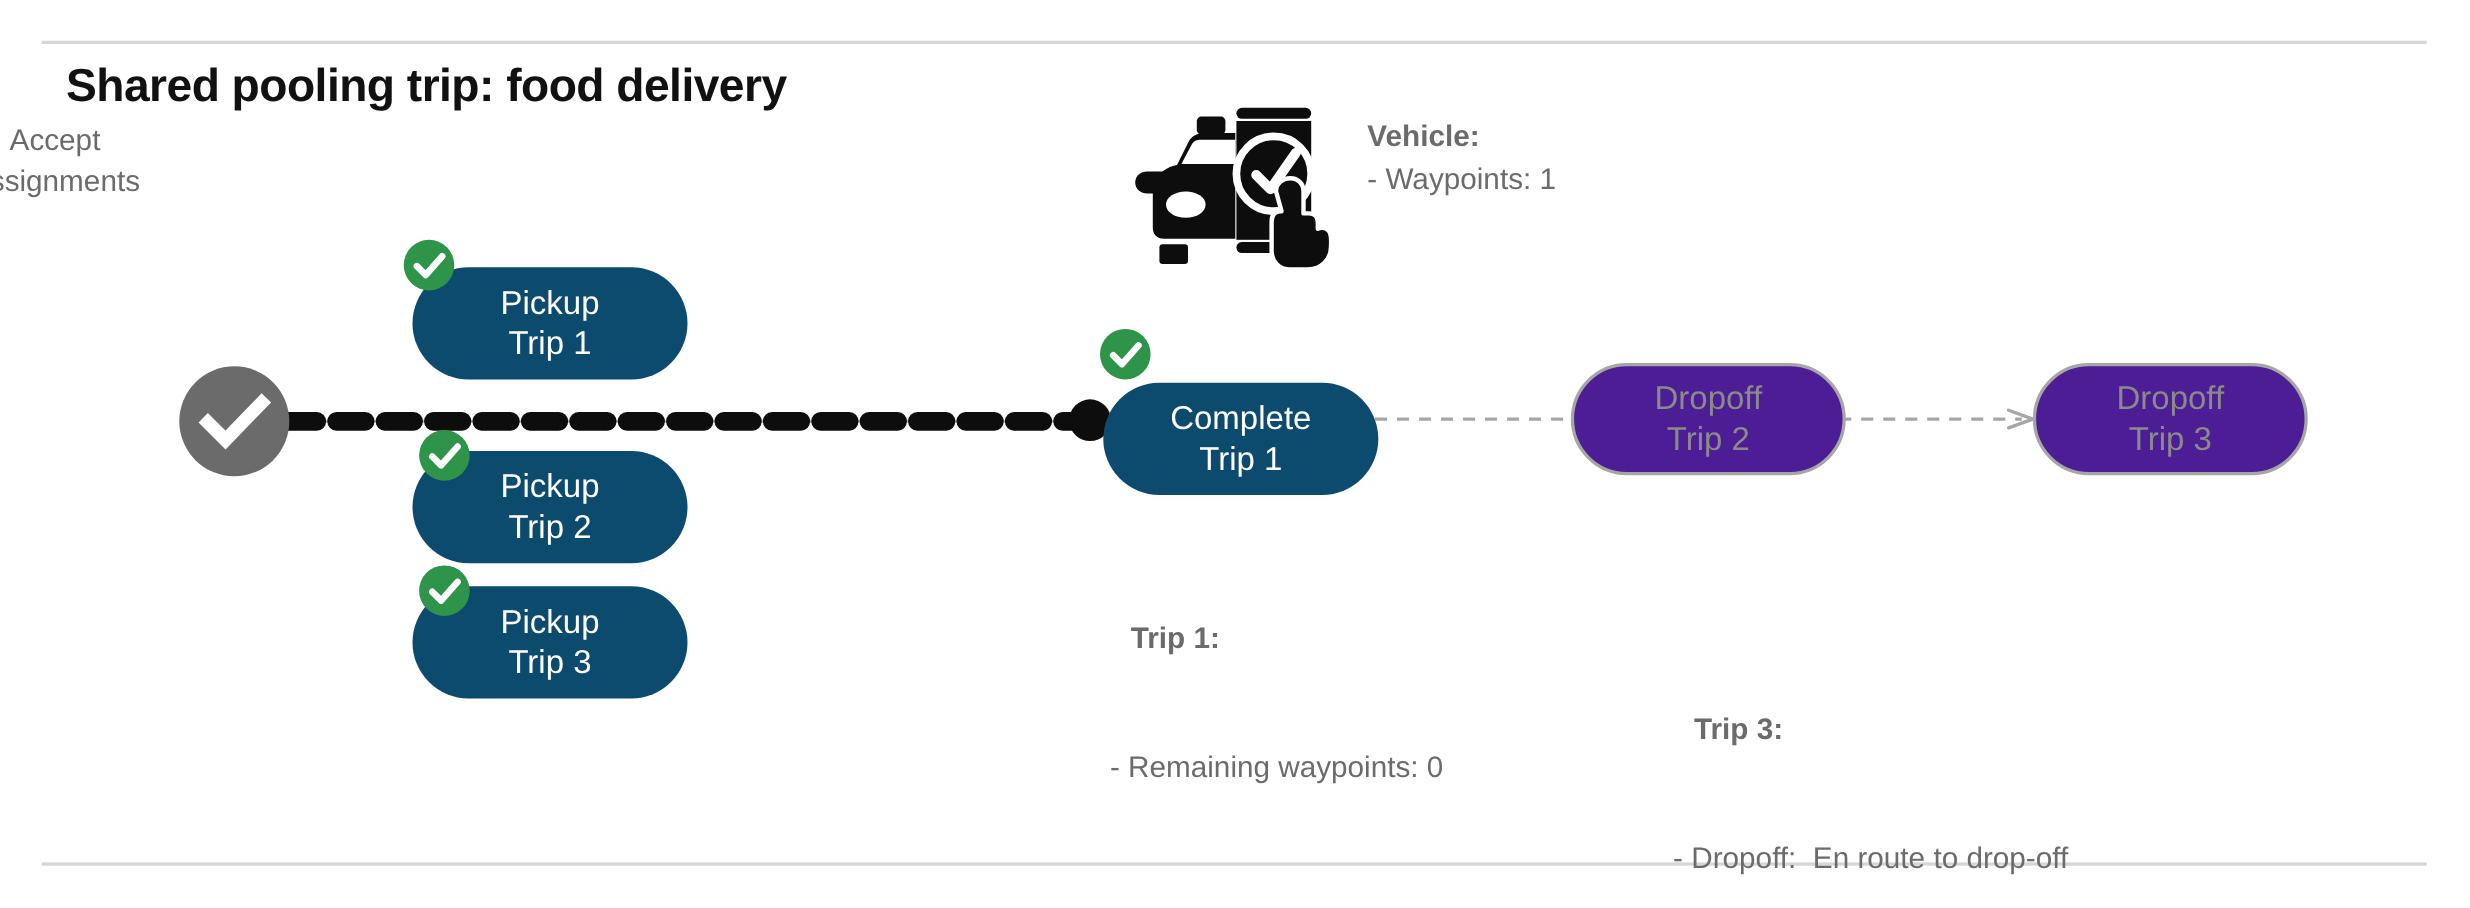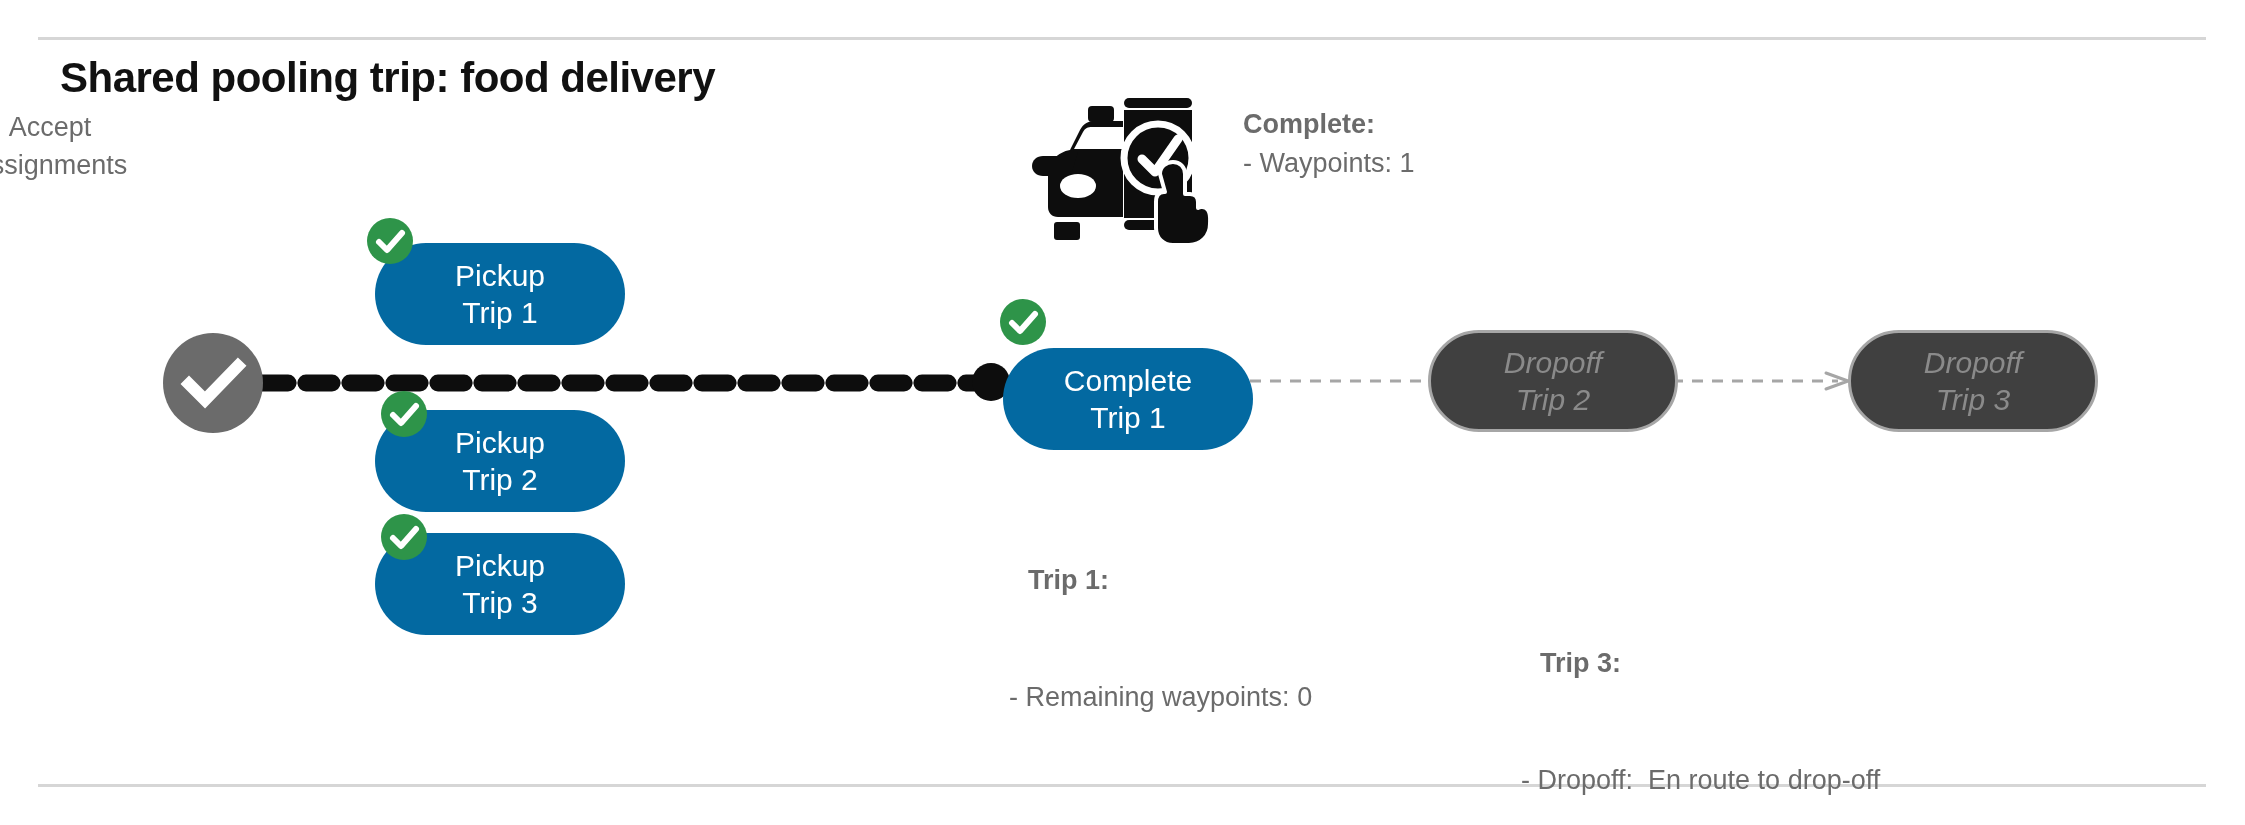"Complete:" div.bold { text: Complete -> Vehicle }
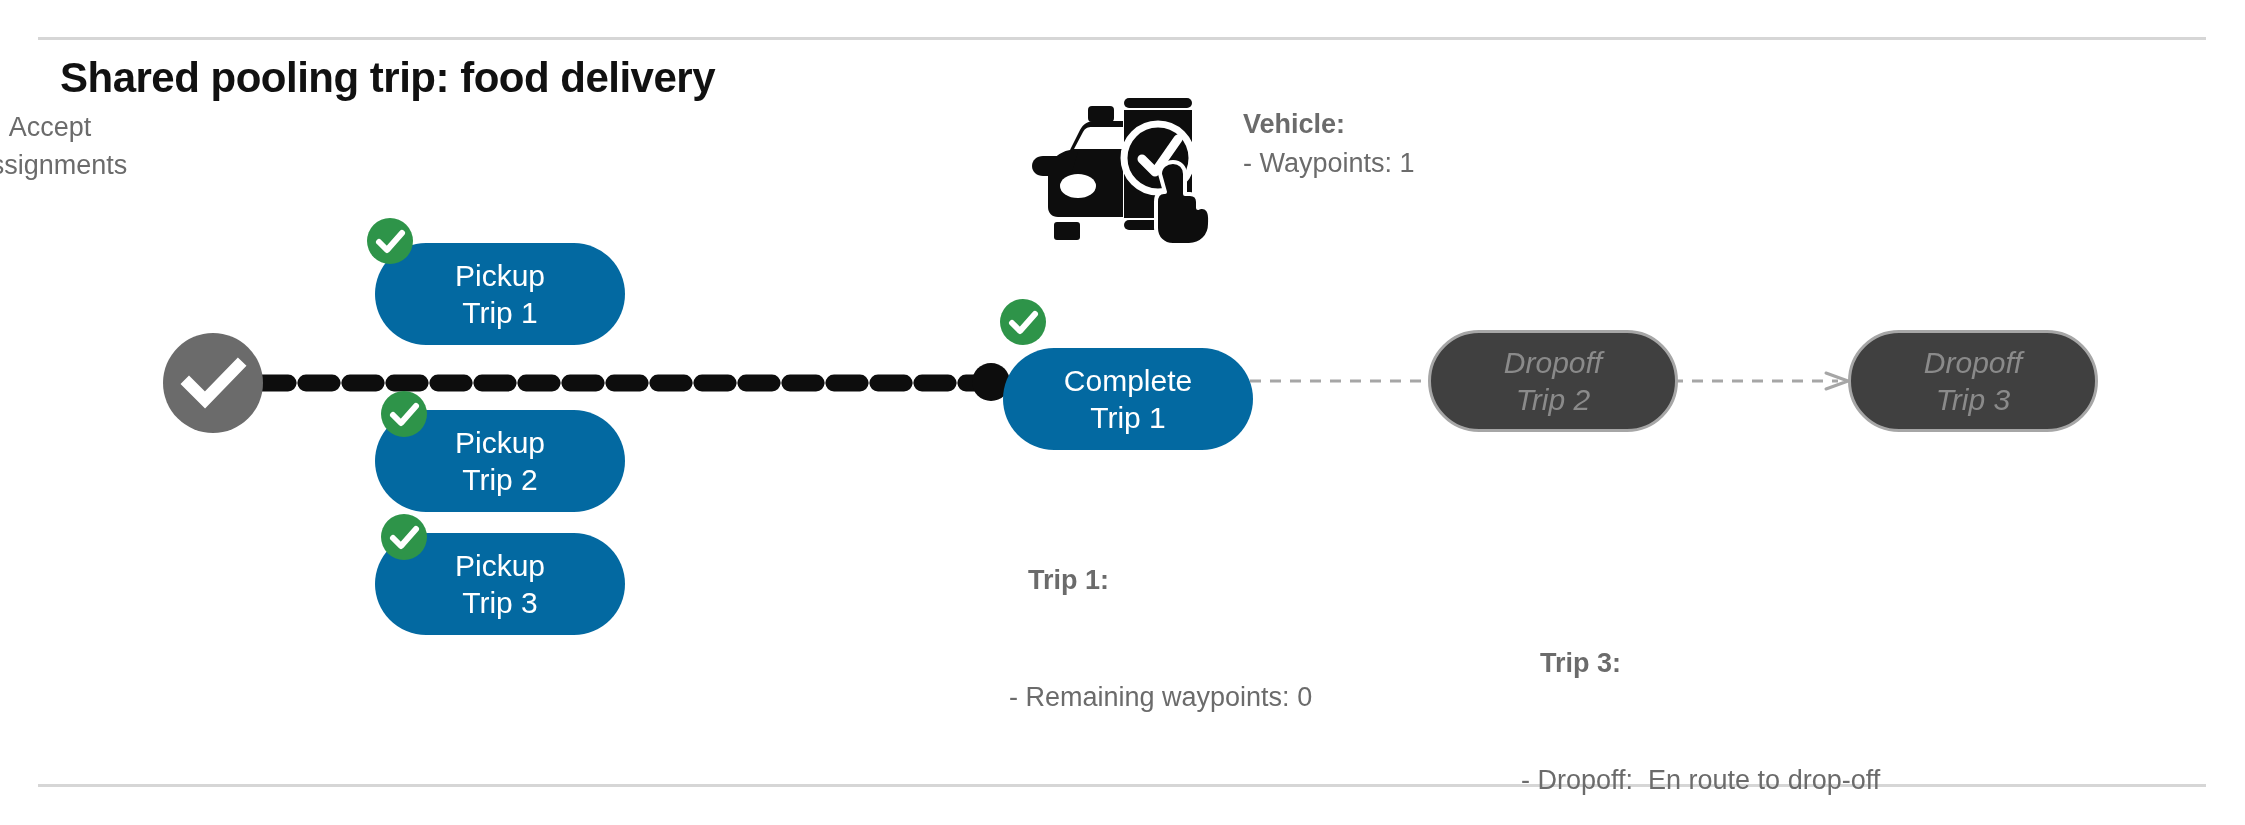"Pickup" .pill-orange { background: #0369a1 -> #0c4a6e }
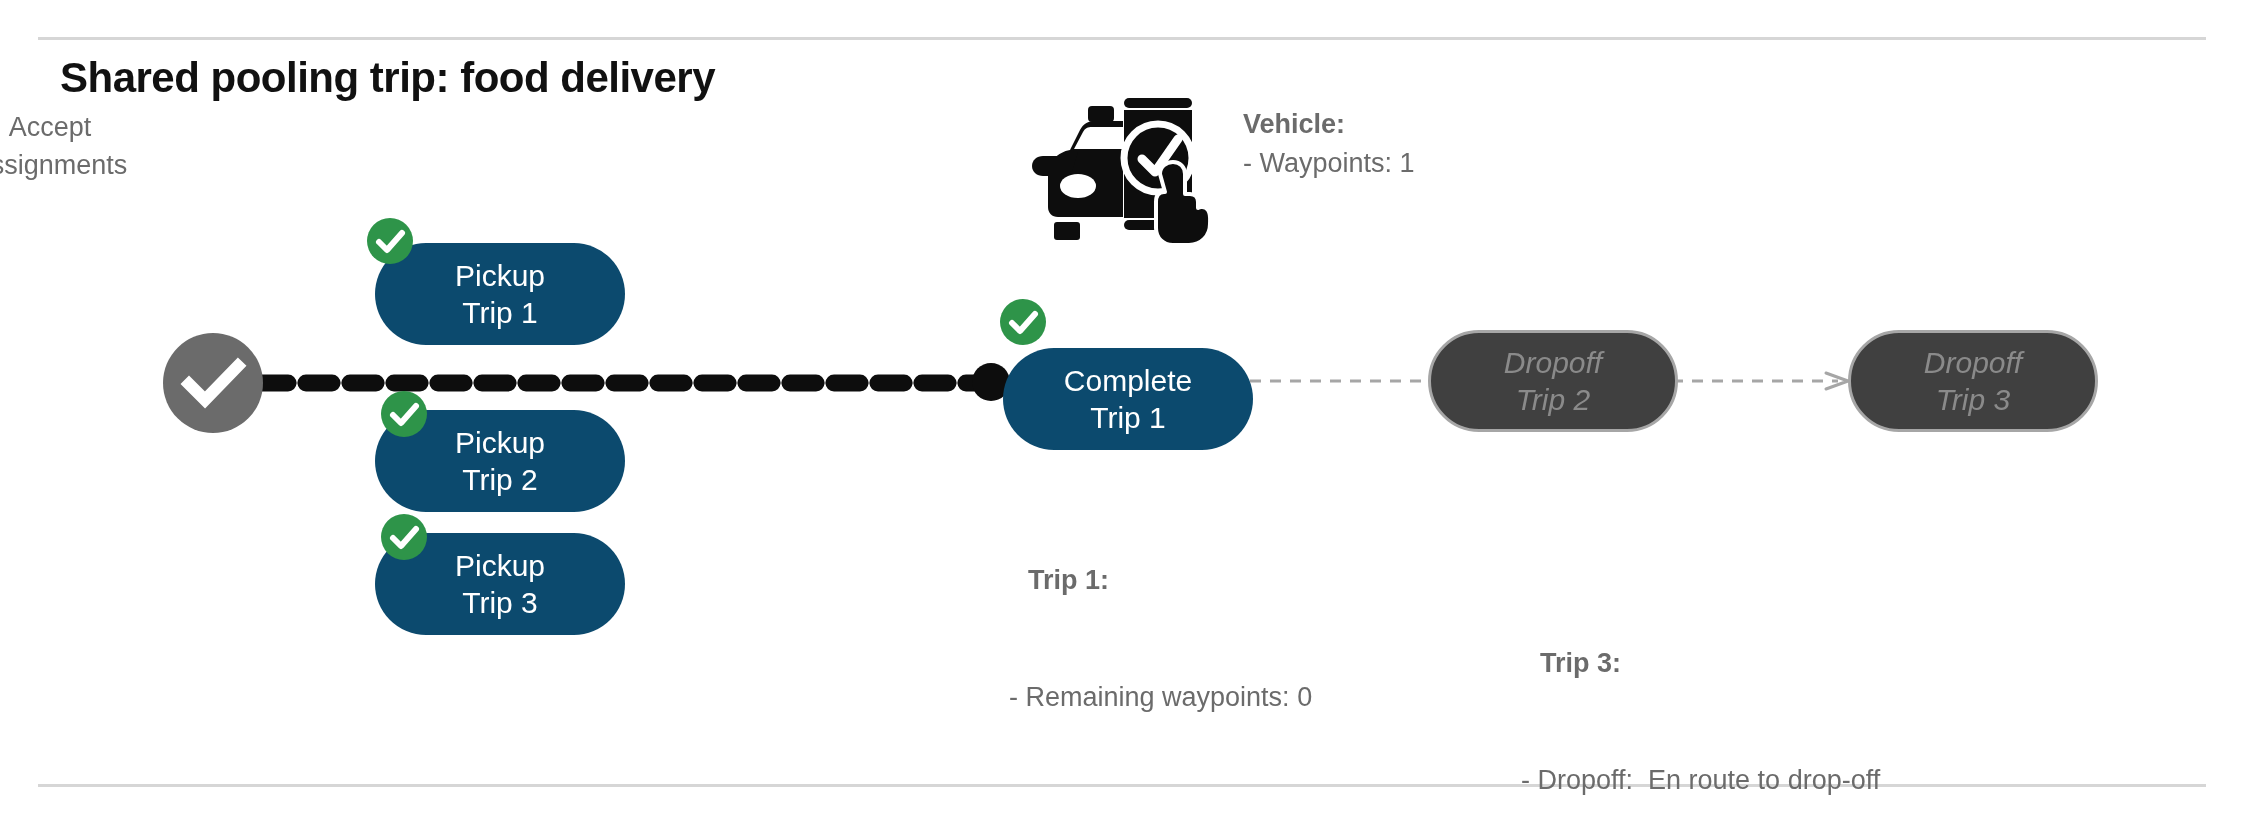"Dropoff" .pill-outline { background: #404040 -> #4c1d95; font-style: italic -> none }
